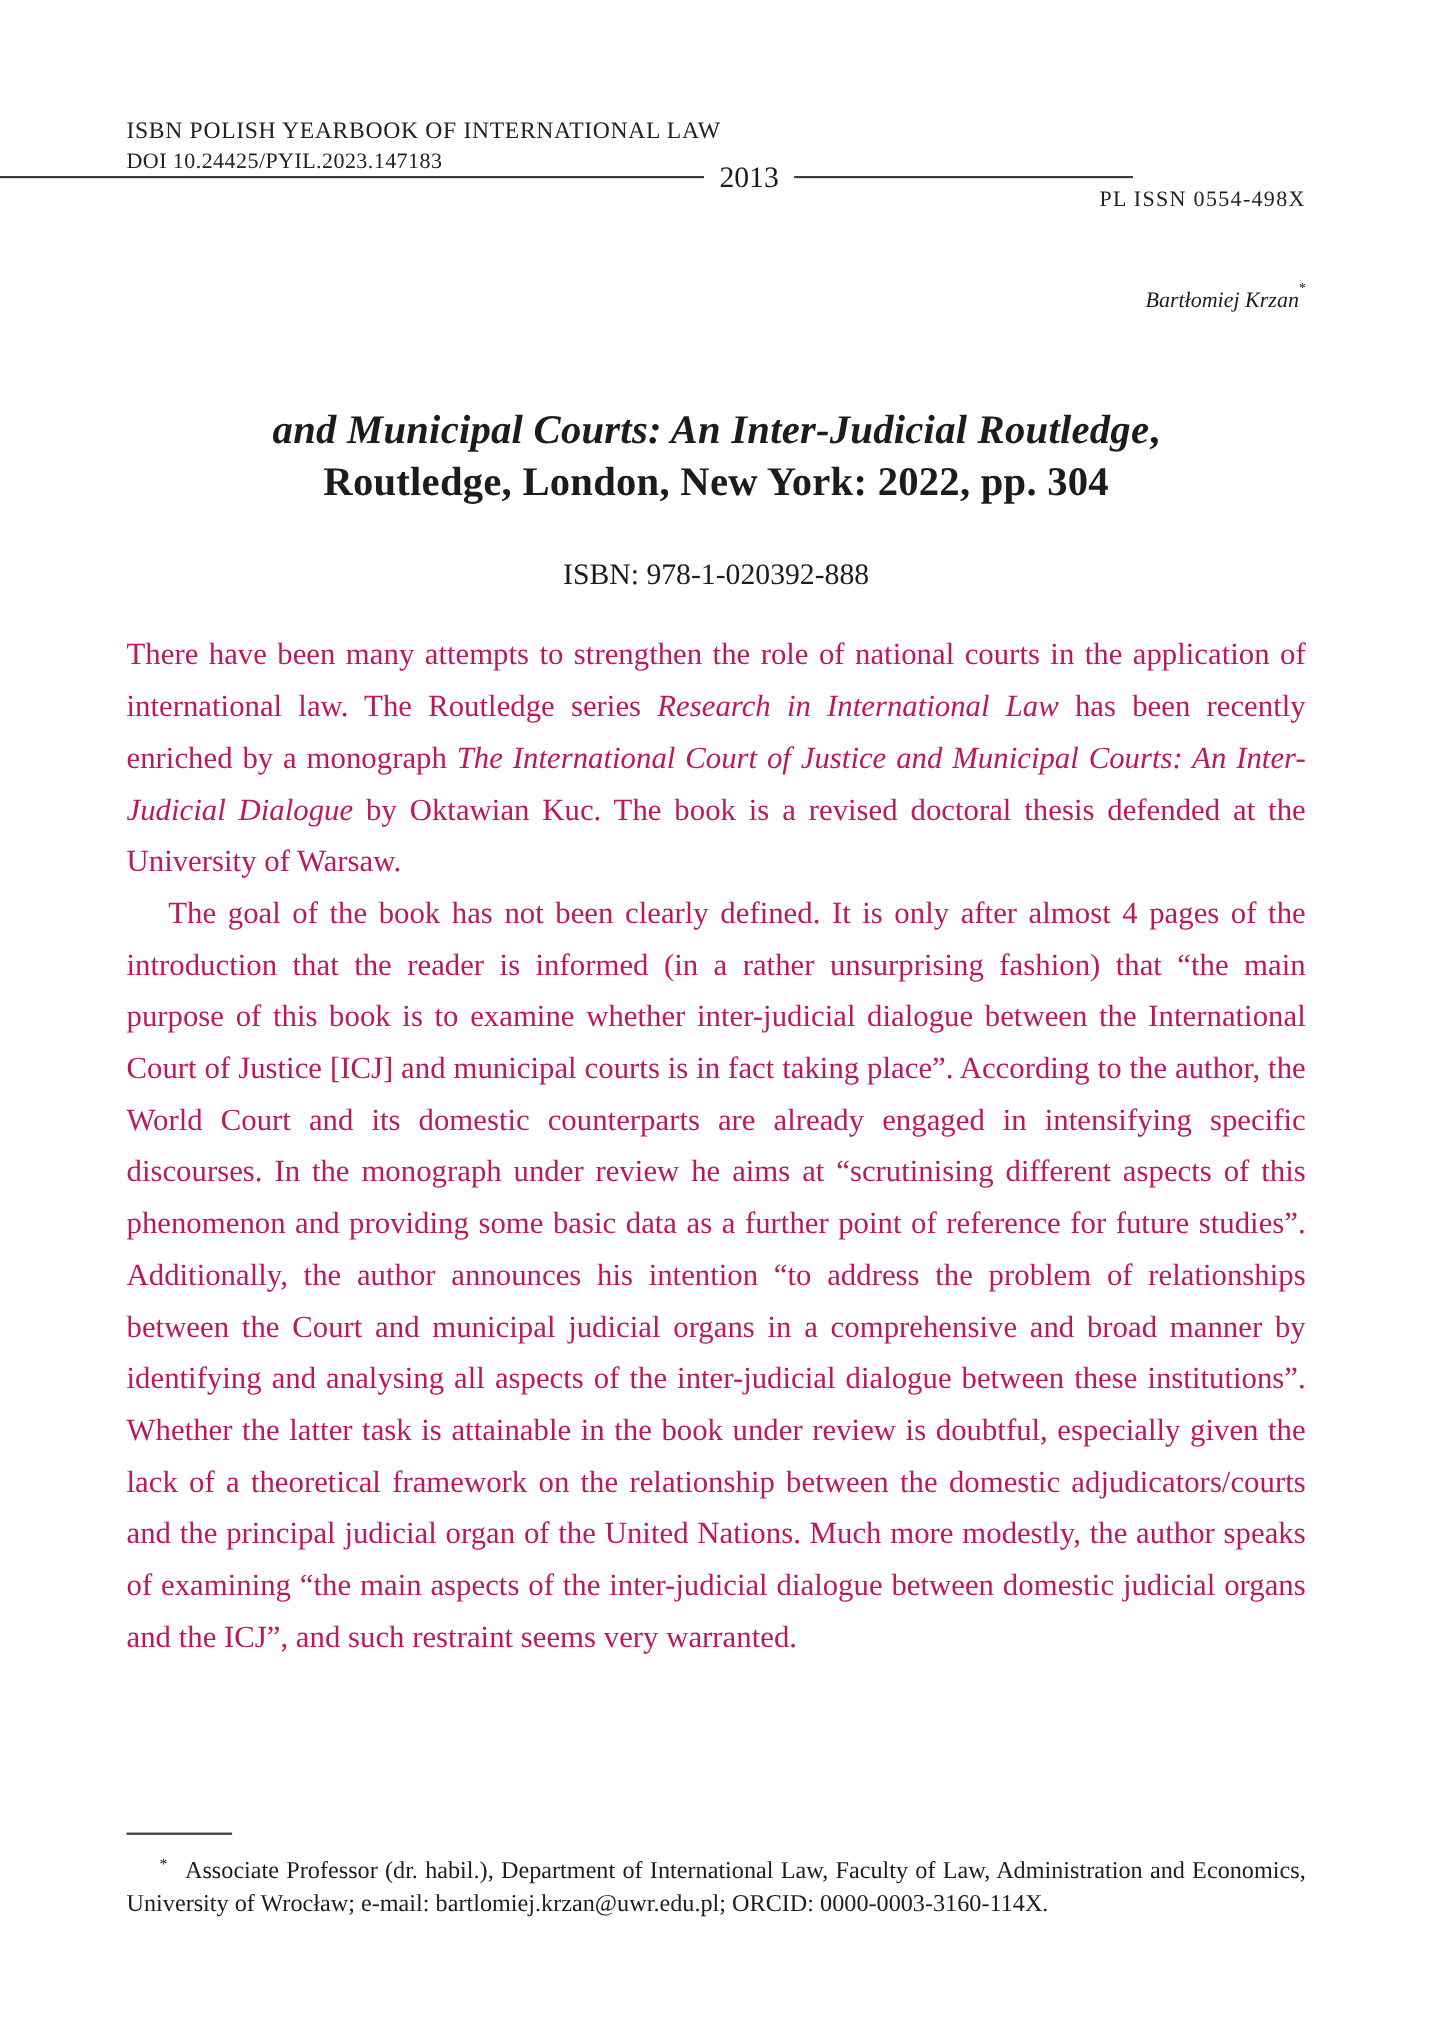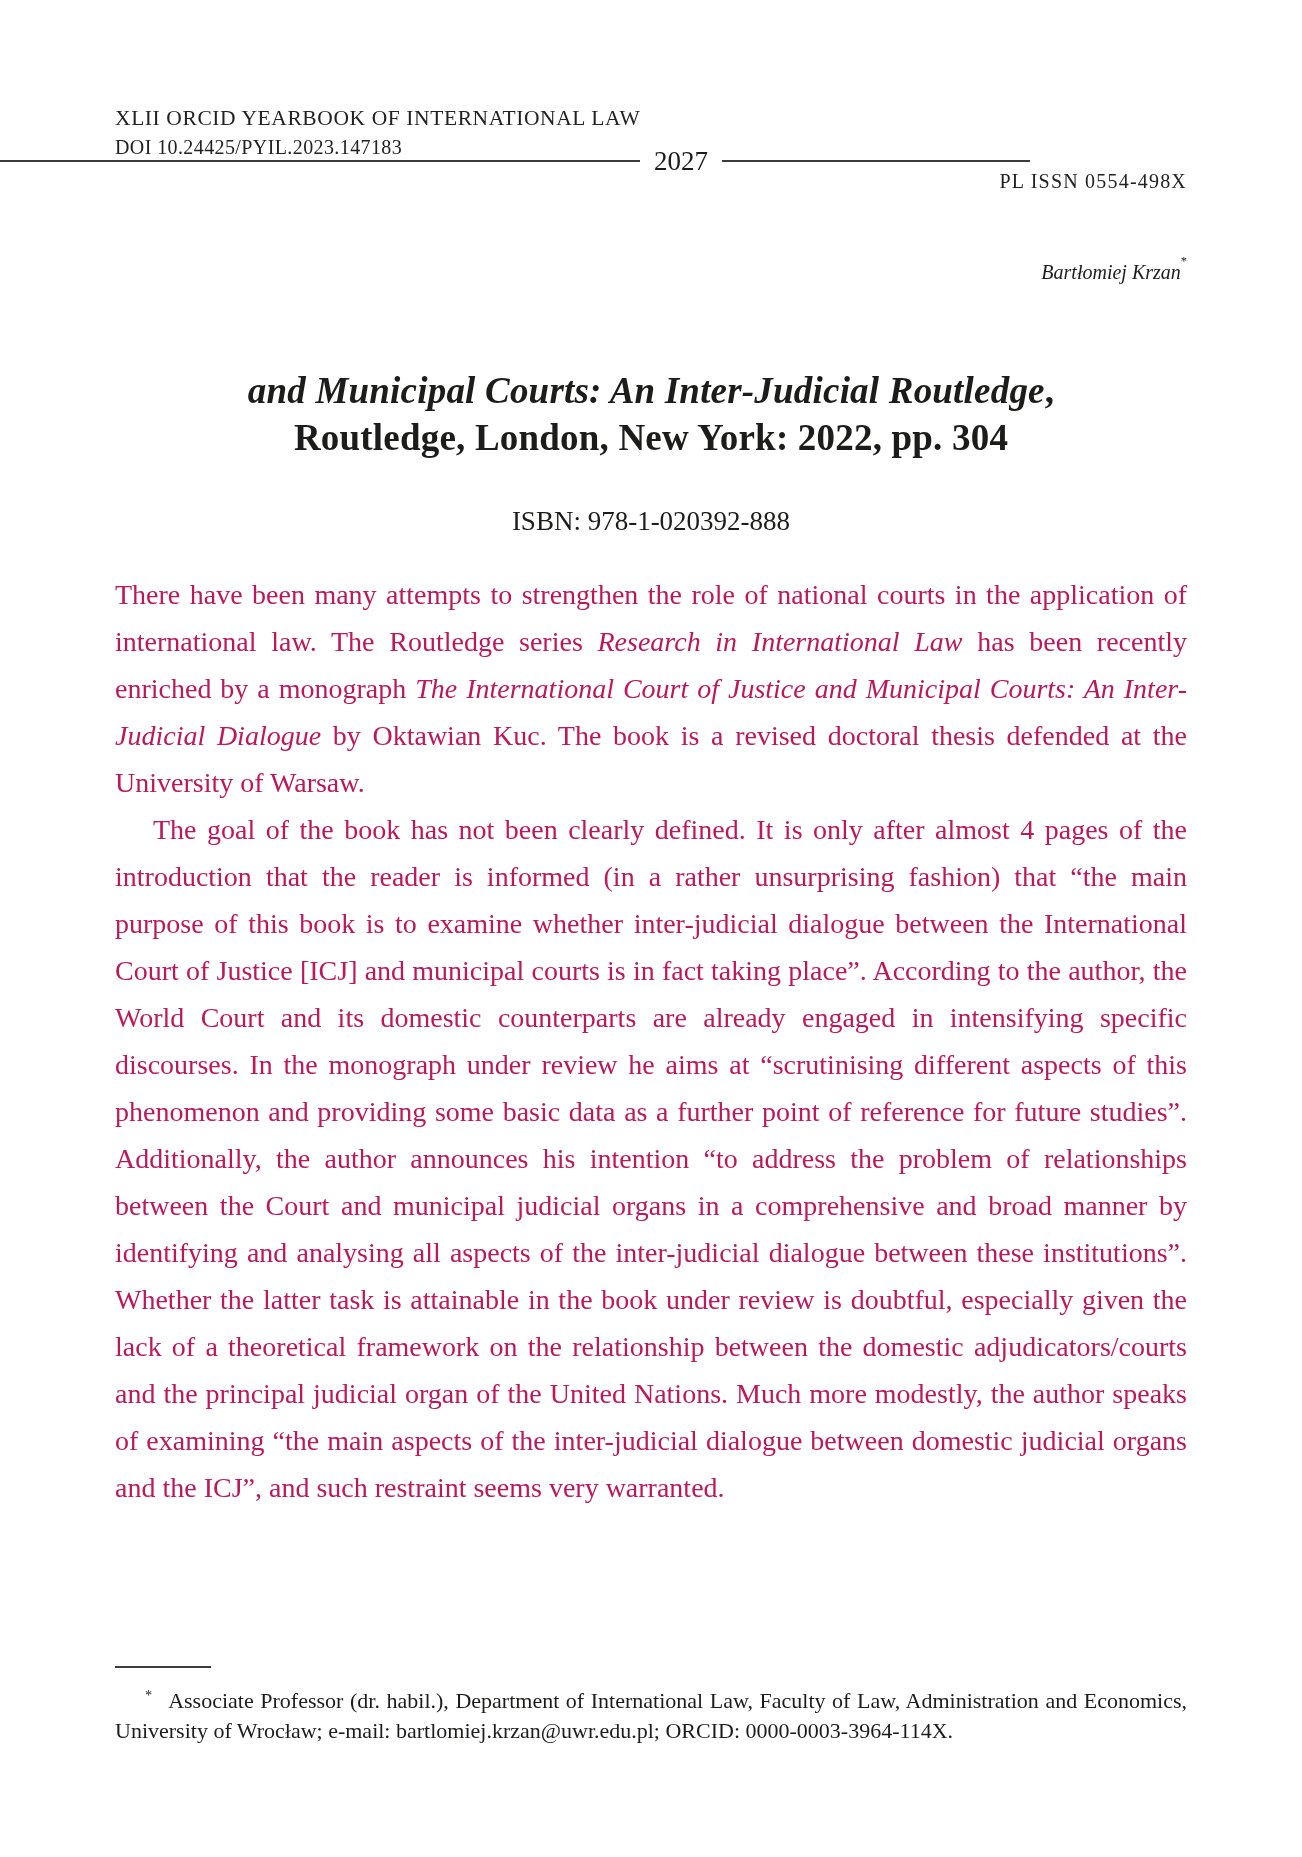"XLII ORCID YEARBOOK OF INTERNATIONAL" div.journal-title { text: XLII ORCID -> ISBN POLISH }
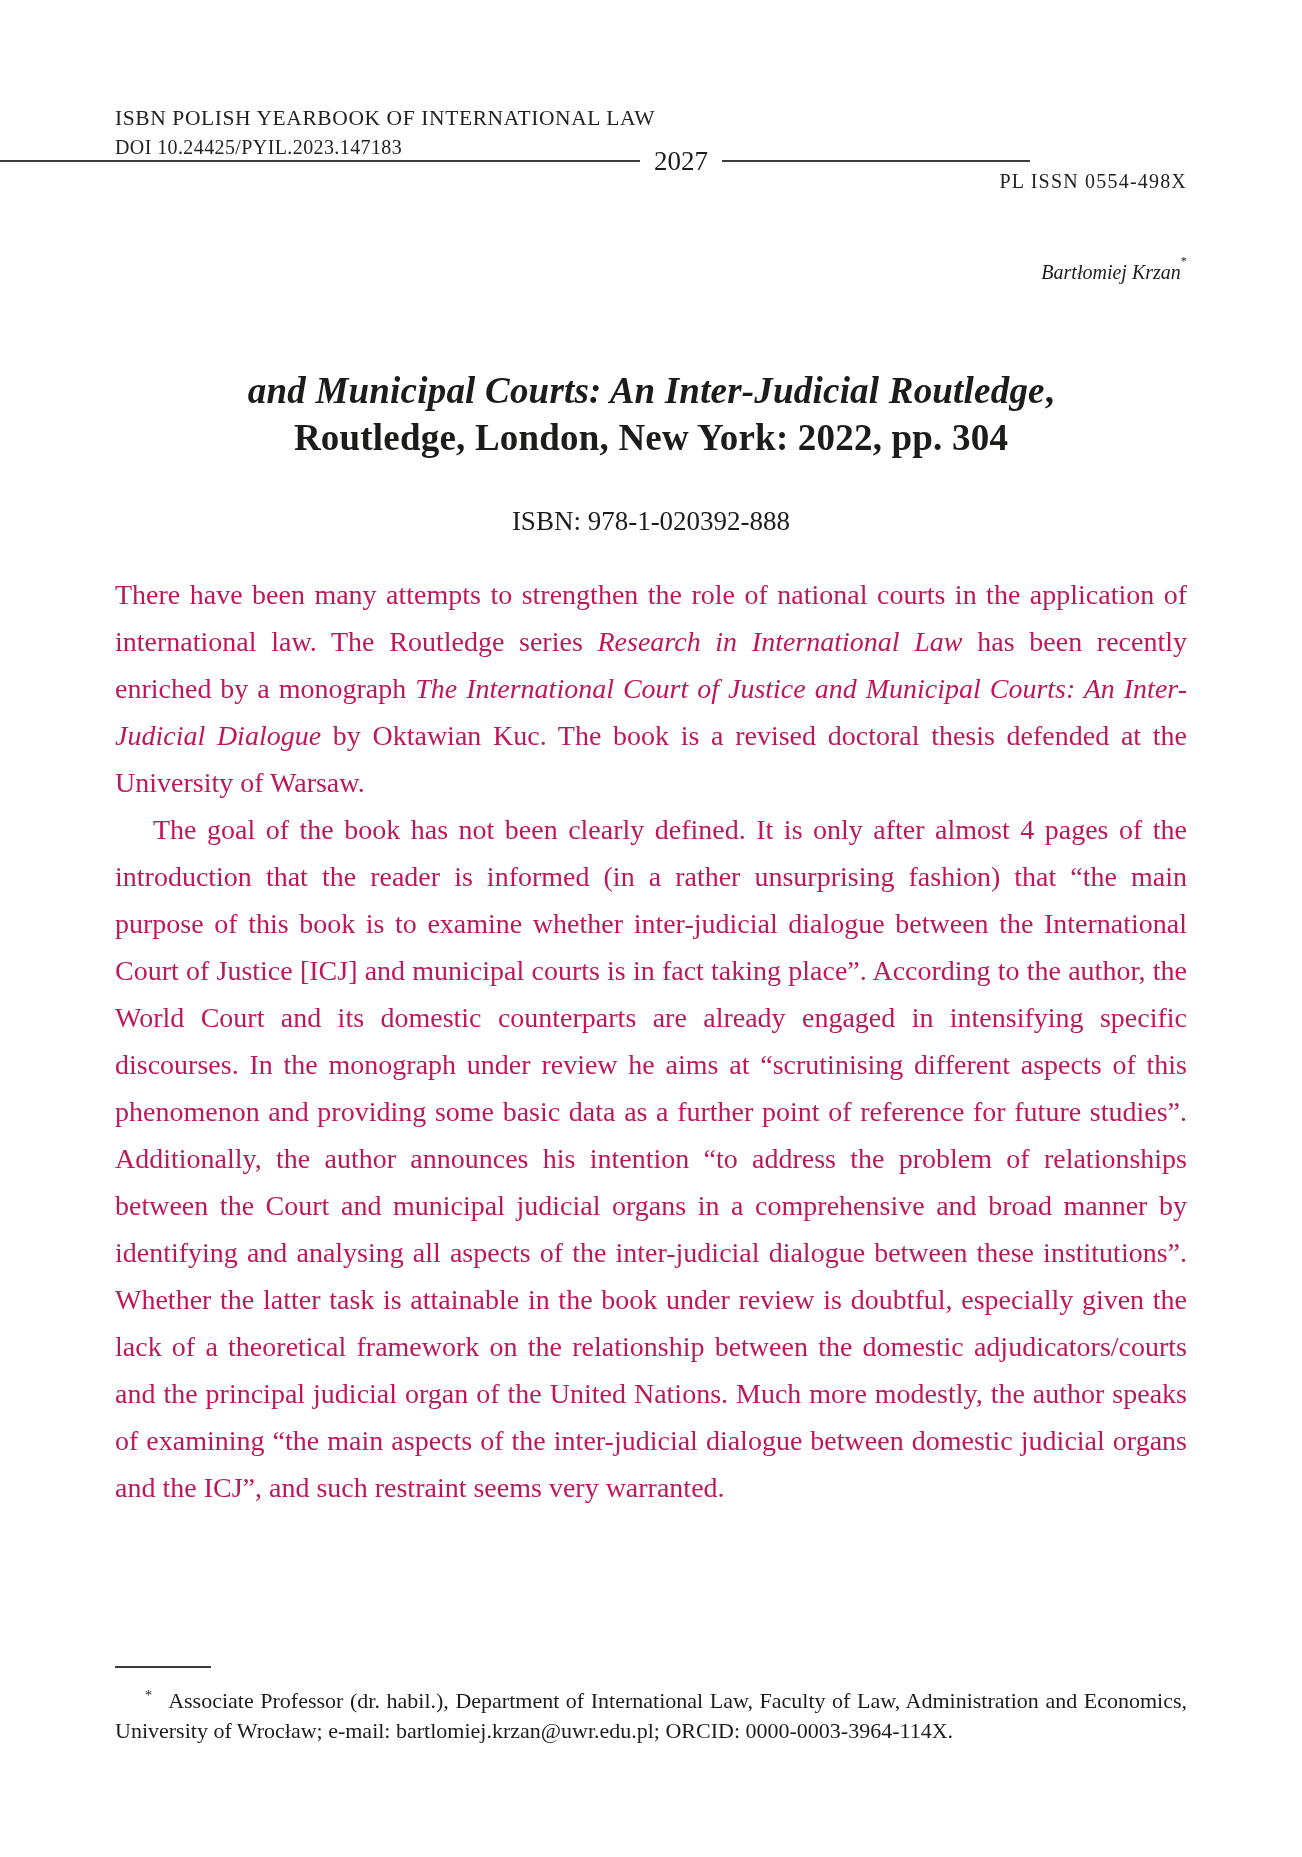"2027" div.year { text: 2027 -> 2013 }
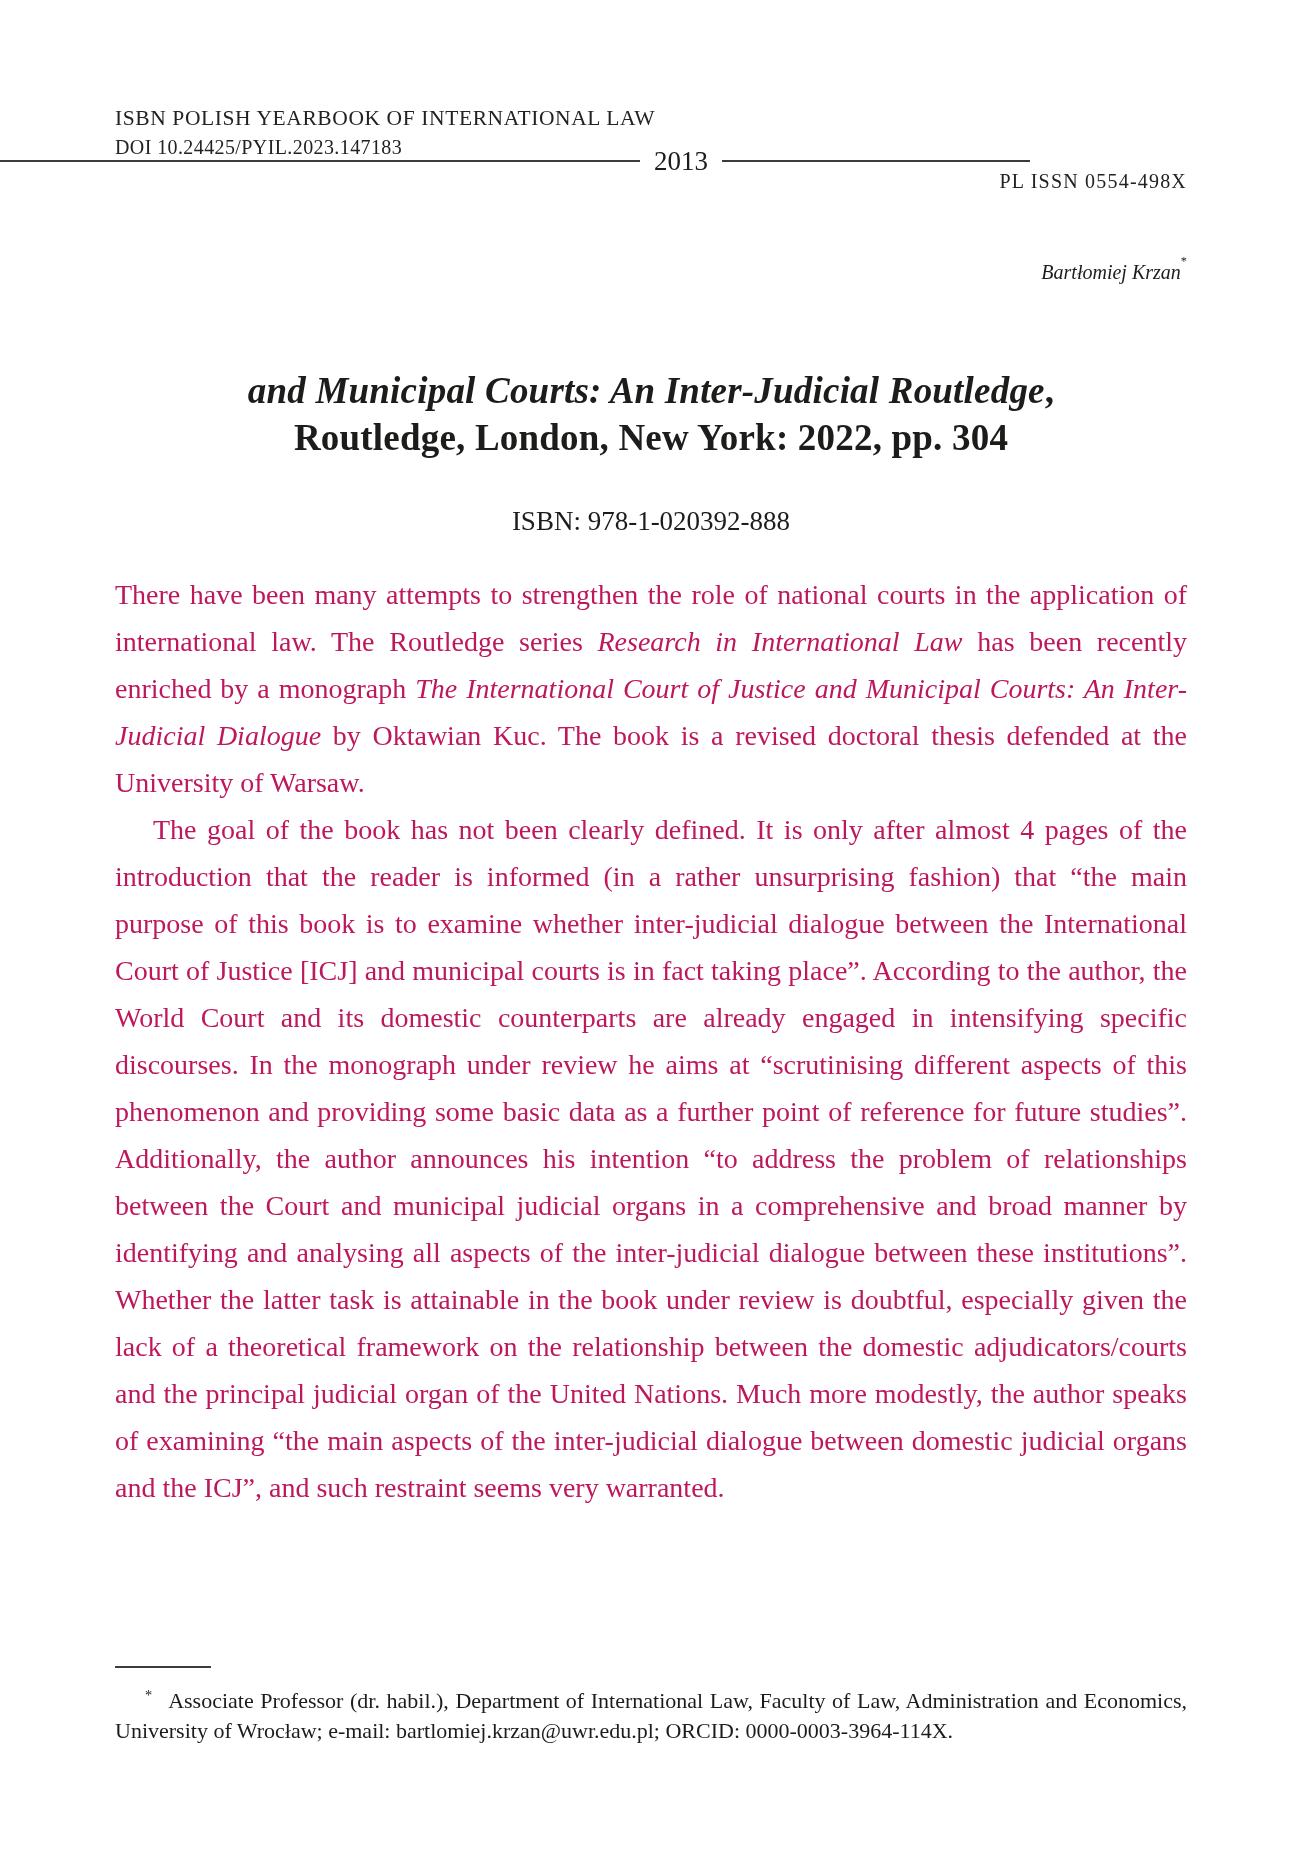"Associate Professor (dr. habil.)," span { text: 0000-0003-3964-114X -> 0000-0003-3160-114X }
